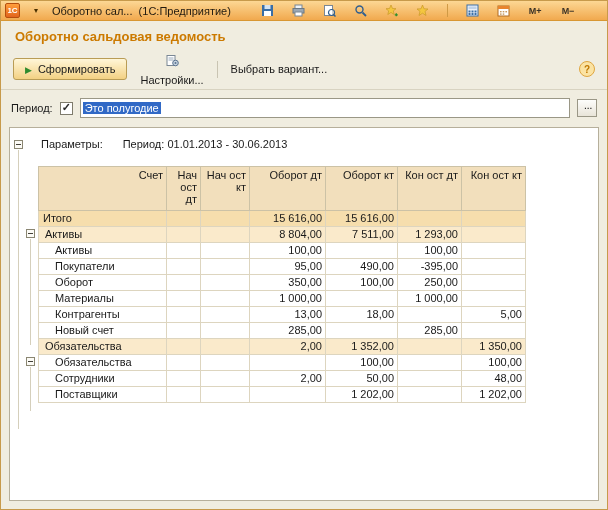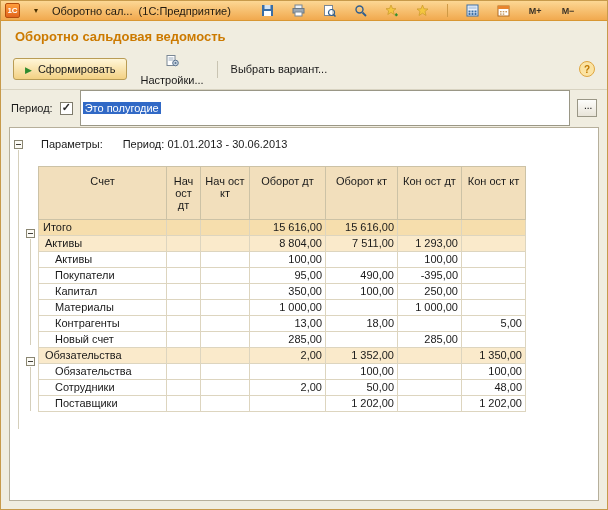"Это полугодие" .period-input { height: 36px -> 20px }
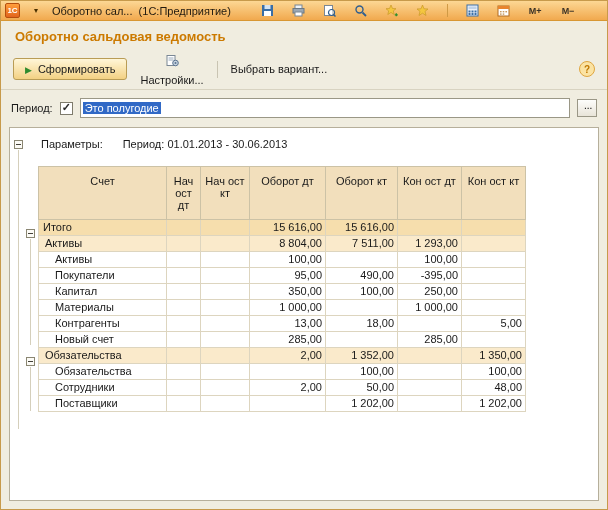"Счет" .grid th { padding: 8px 3px -> 2px 3px; text-align: center -> right }
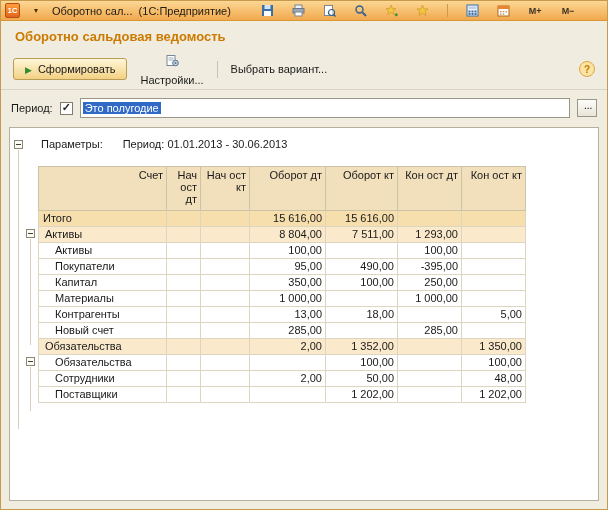"Капитал" td.ind2 { text: Капитал -> Оборот }
